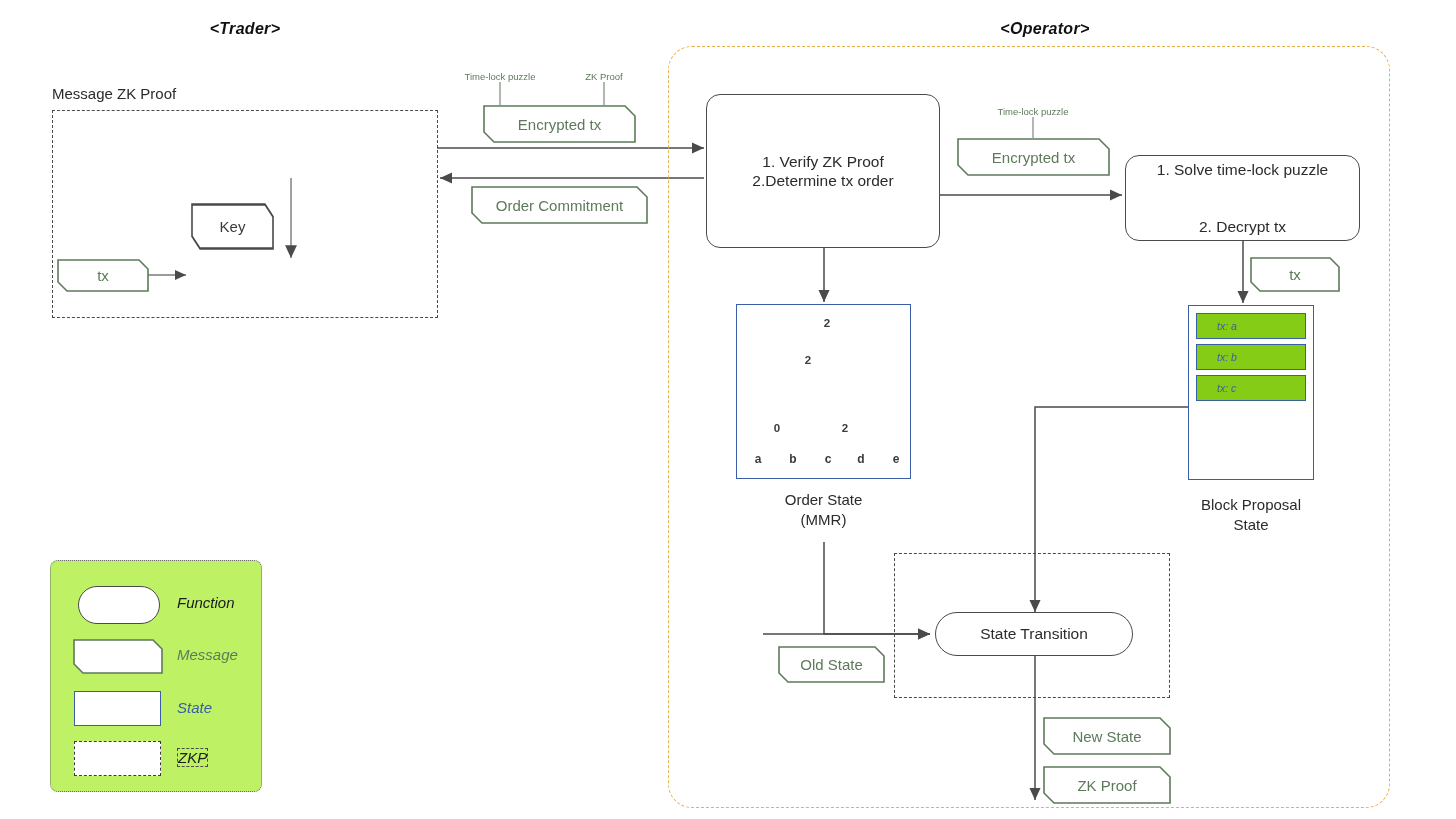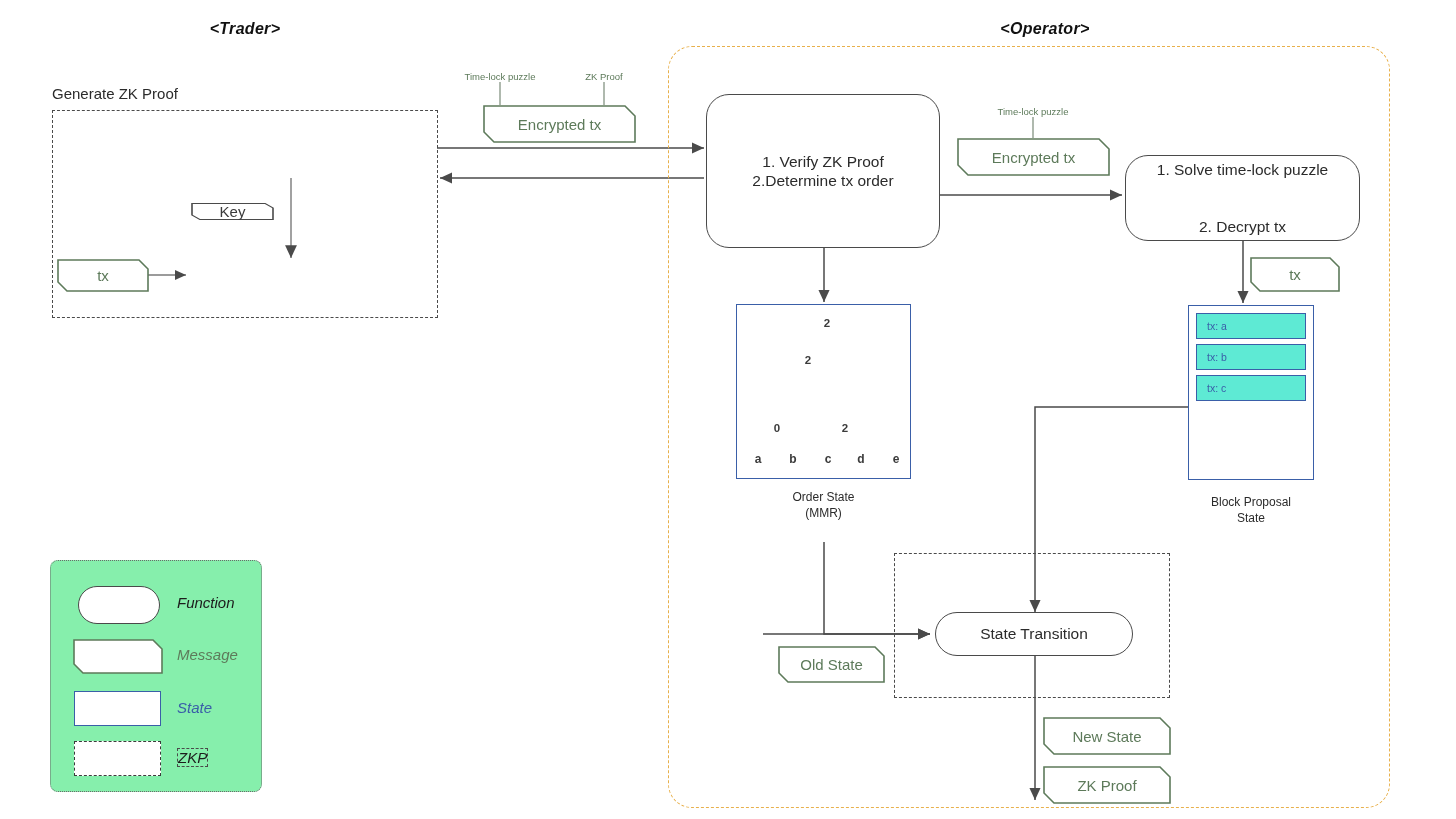"Generate ZK Proof" div.abs { text: Generate -> Message }
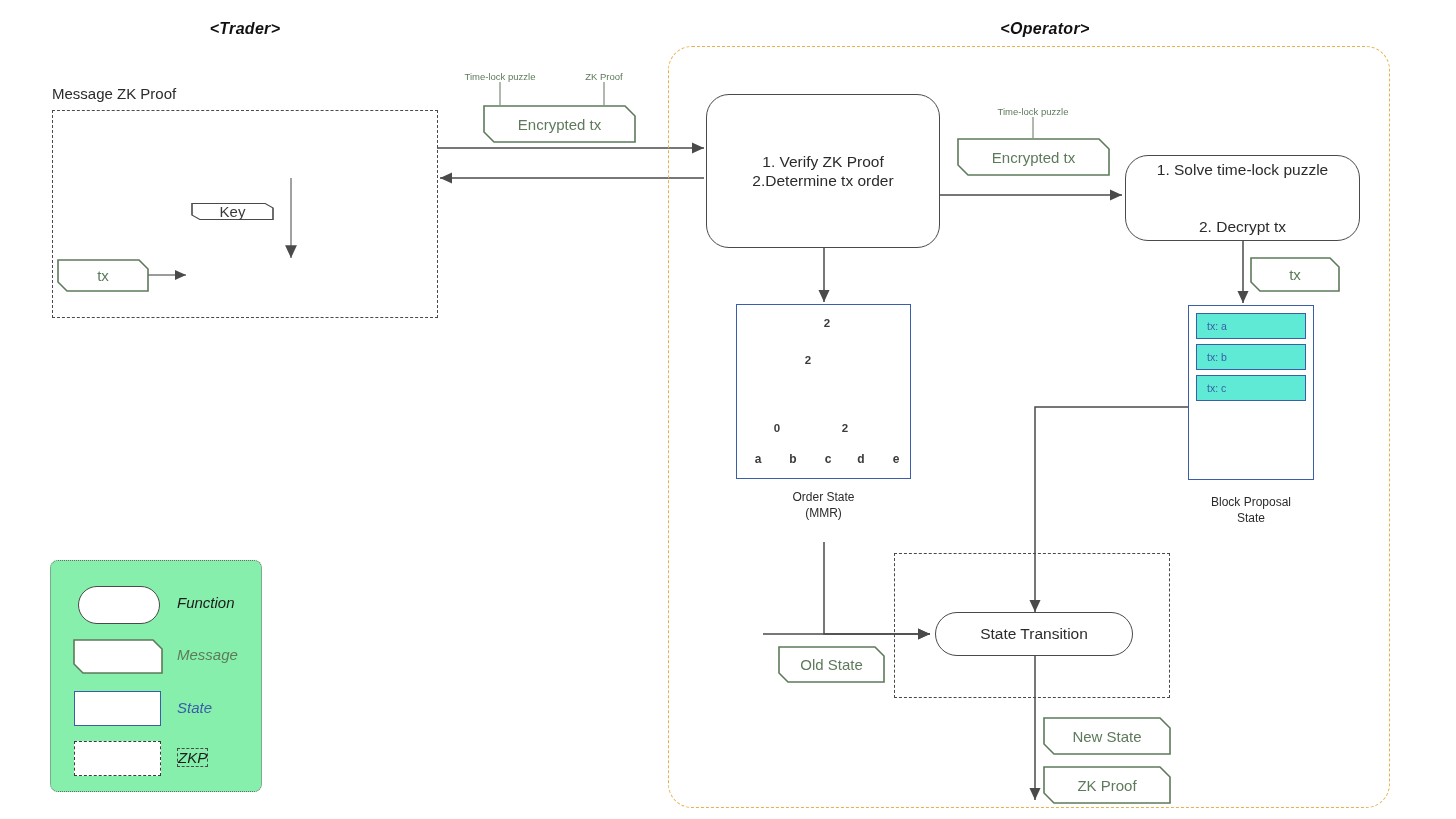"1. Verify ZK Proof" .function.big { border-radius: 23px -> 14px }
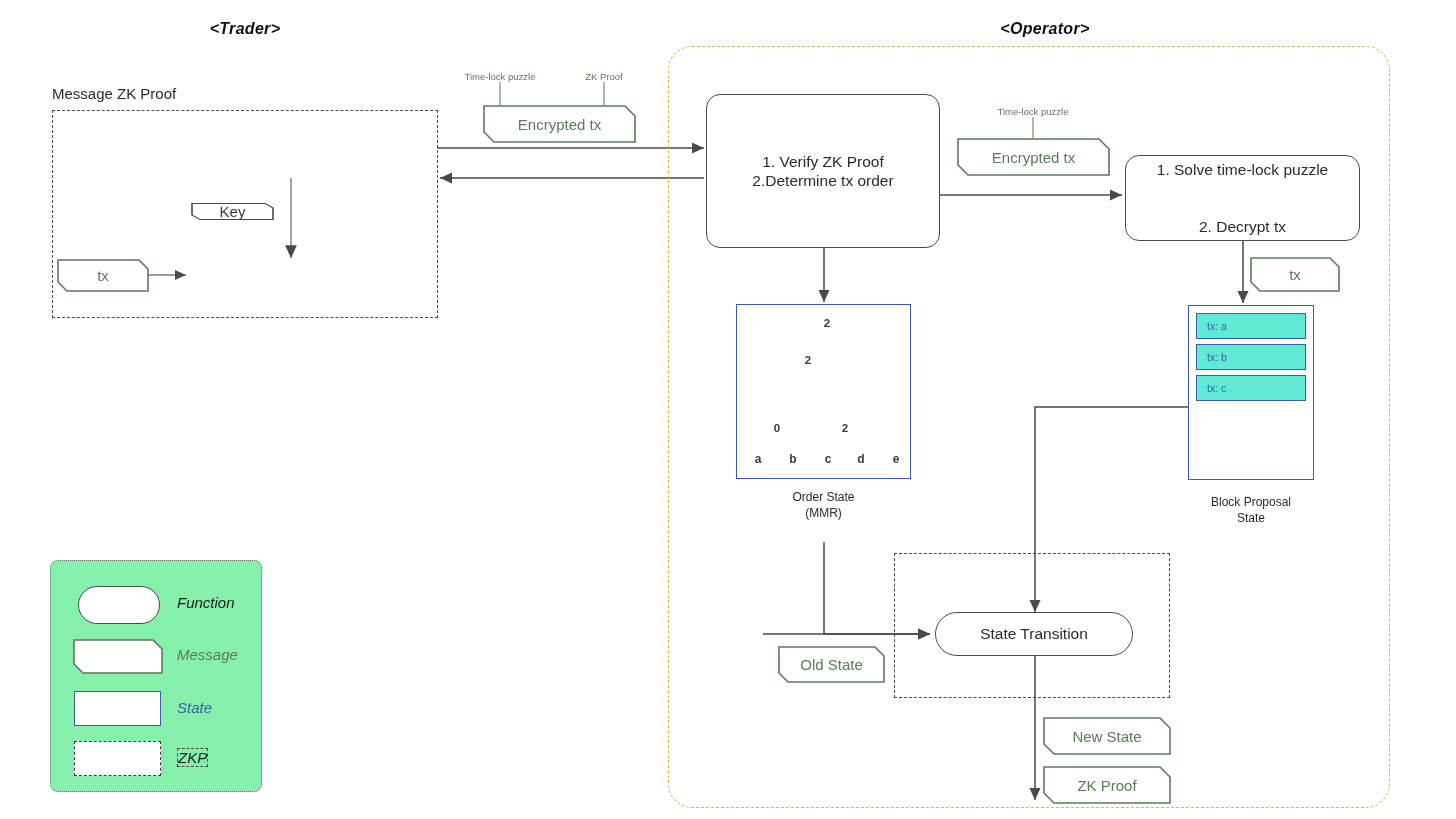"Order Commitment" div.msg { html: none -> <div> <svg> <path></path> </svg> <div>Order Commitment</div> </div> }
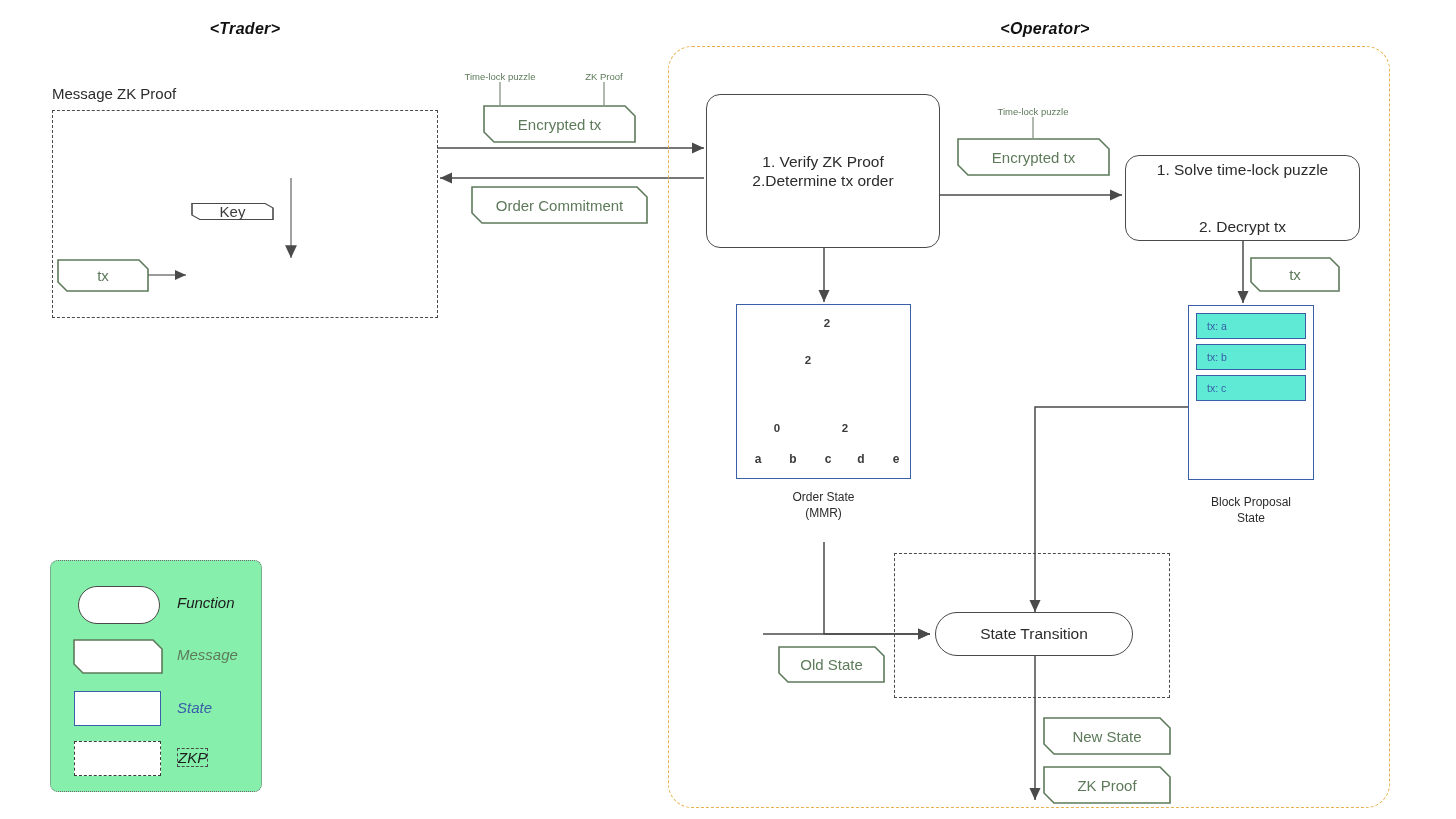"Key" div.msg { height: 17px -> 47px }
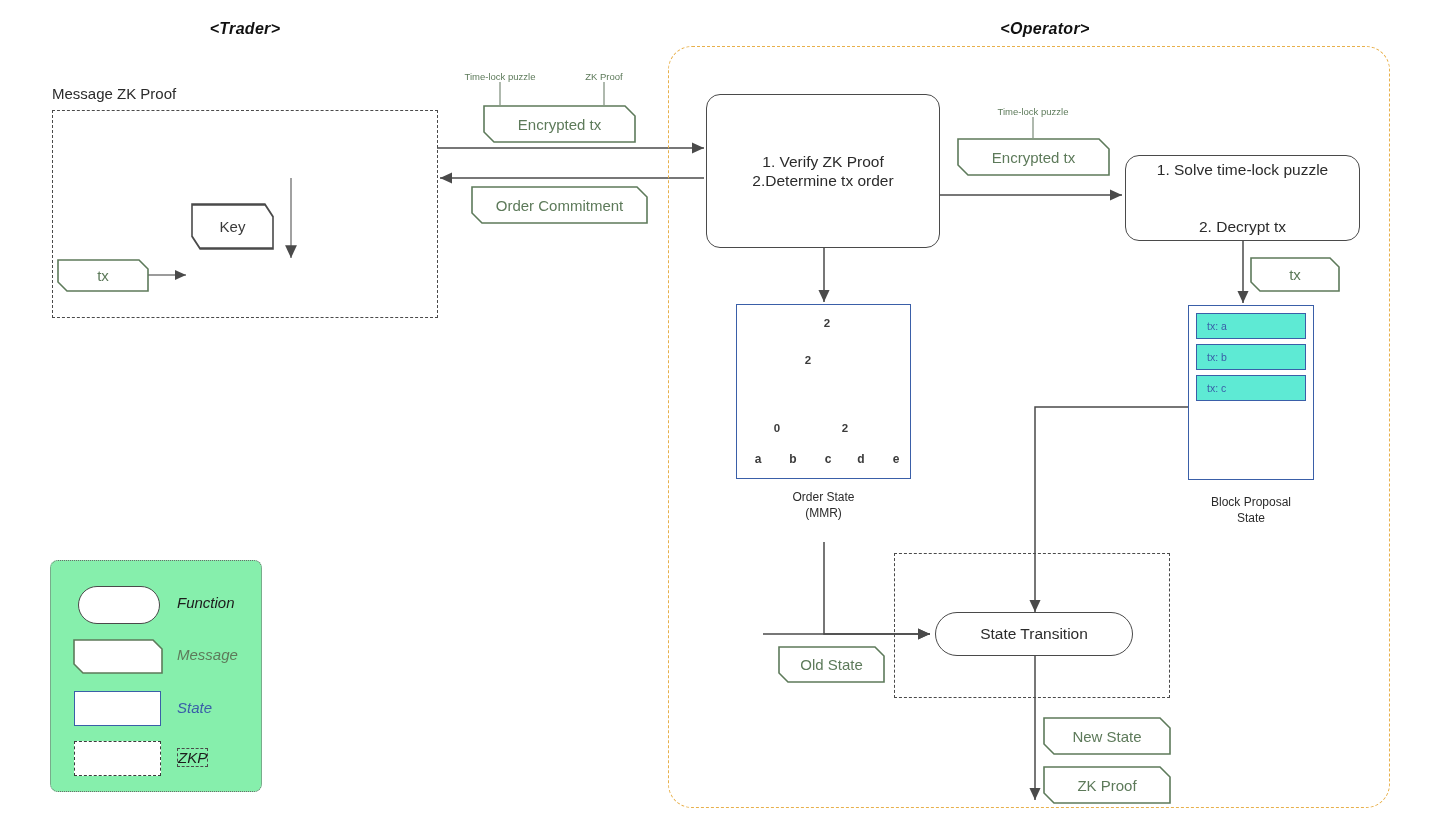"tx: a" .tx-row { background: #5eead4 -> #84cc16; font-style: none -> italic; padding-left: 10px -> 20px }
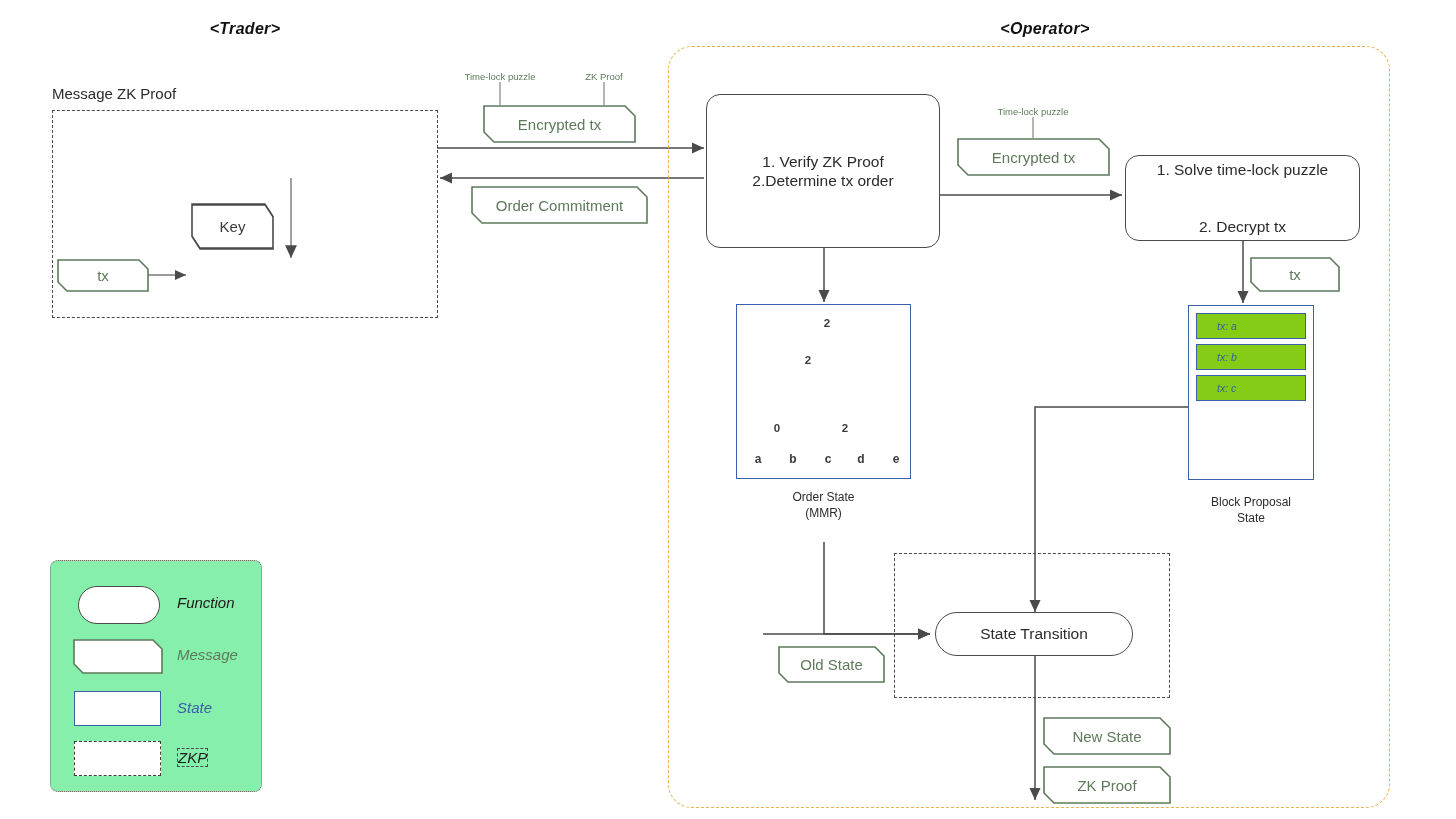"Order State" .state-label { font-size: 12px -> 15px }
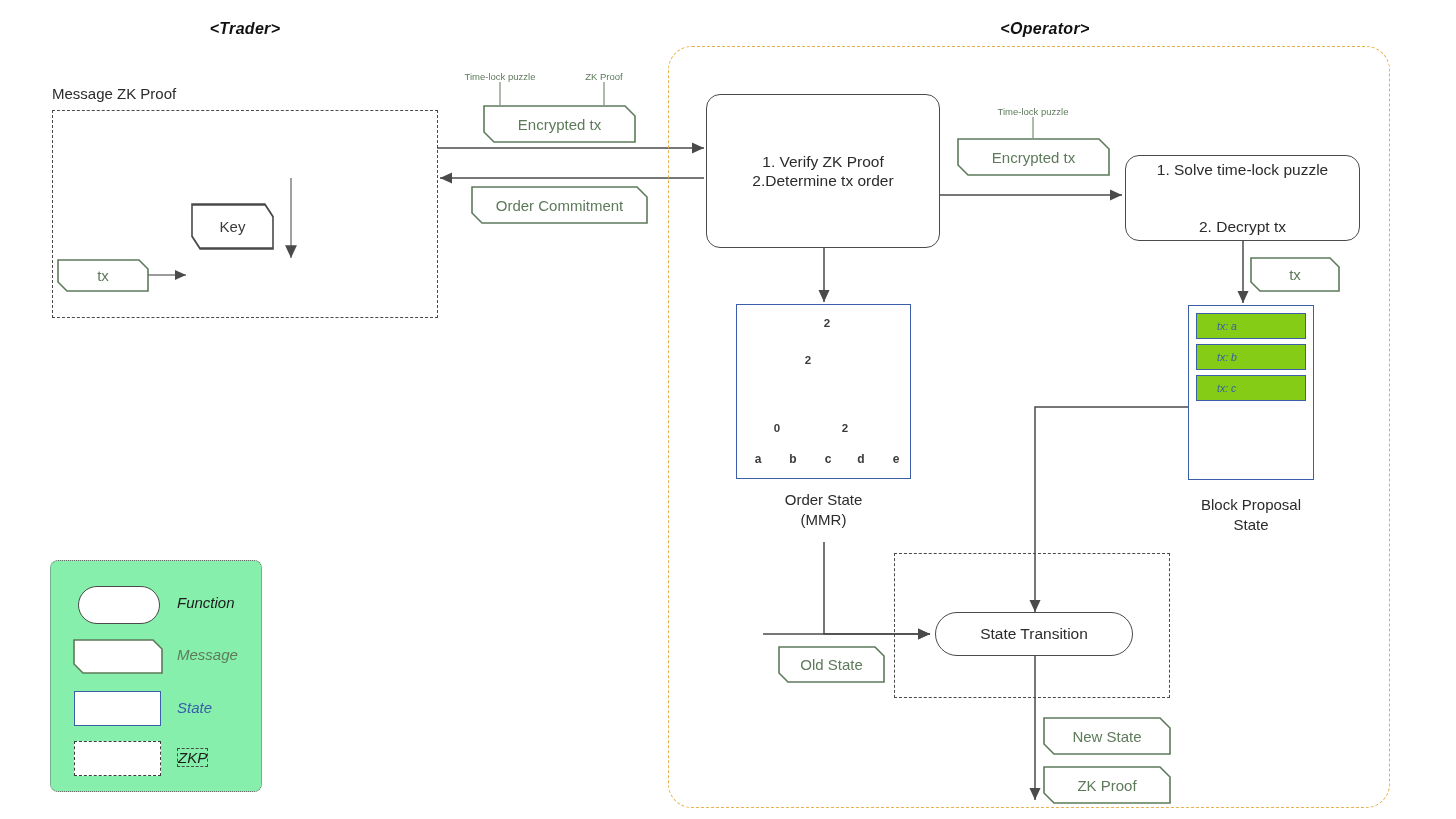"Function" .legend { background: #86efac -> #bef264 }
